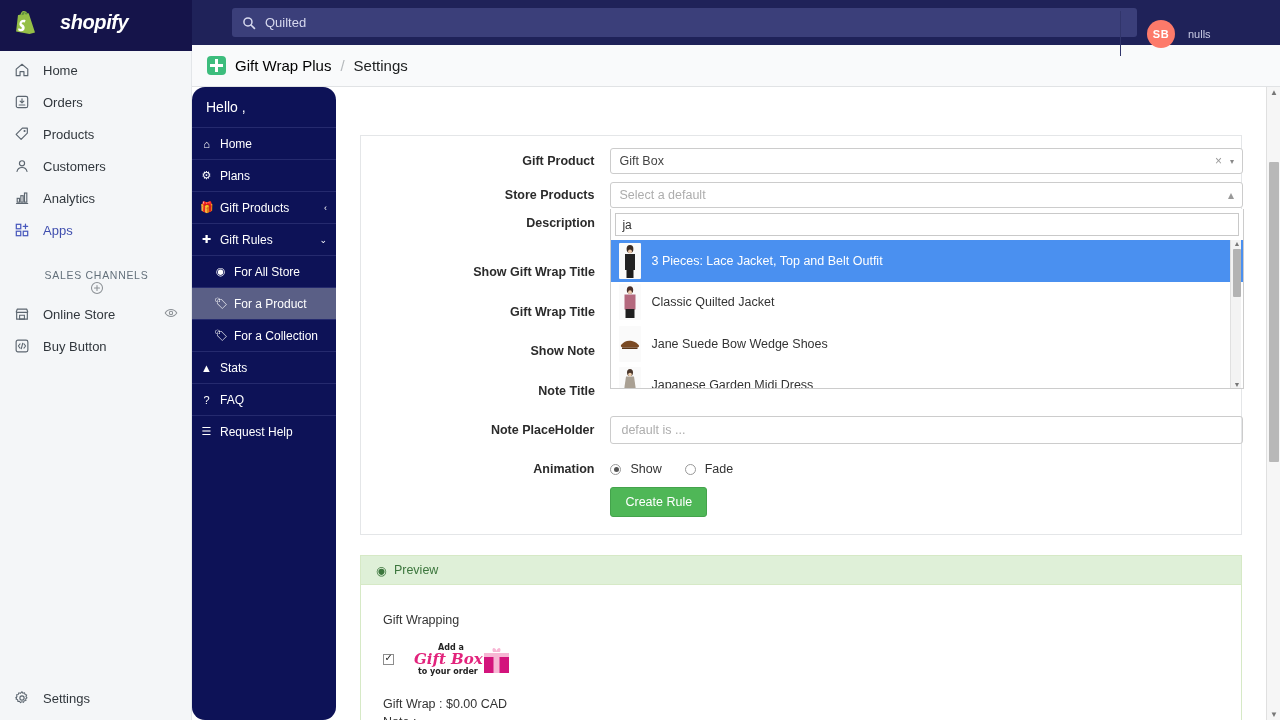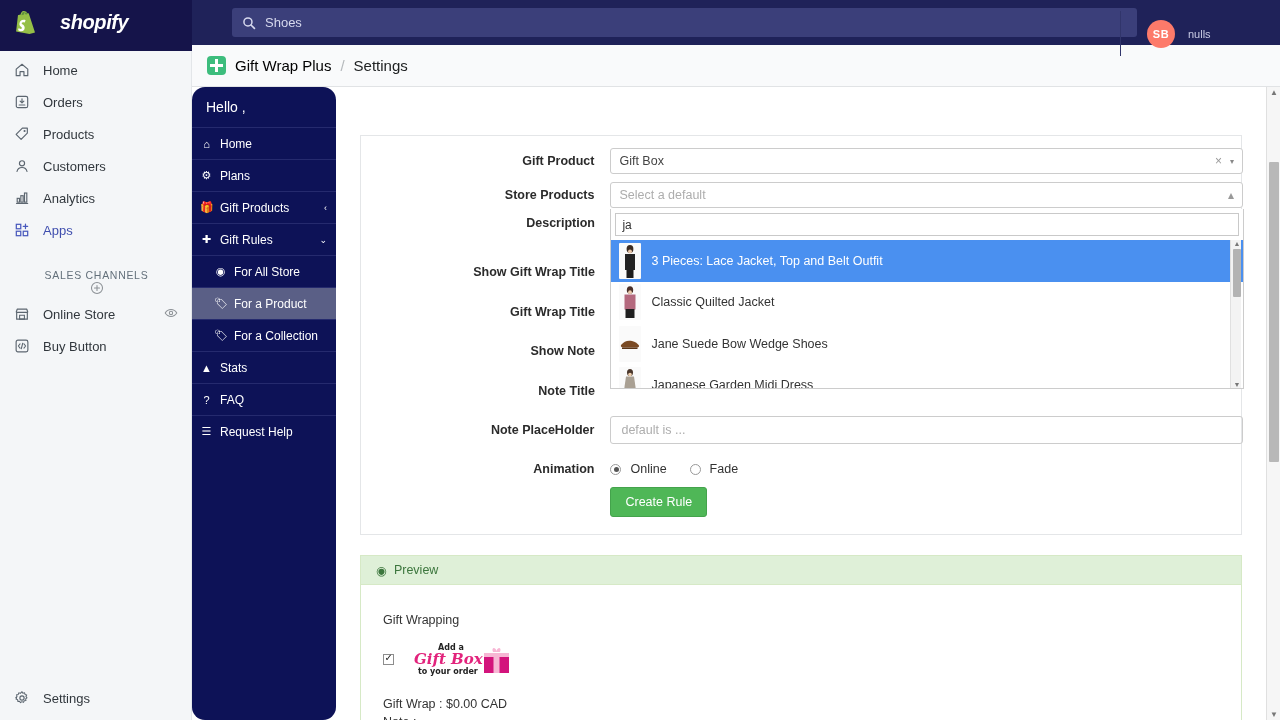"Shoes" span.search-text { text: Shoes -> Quilted }
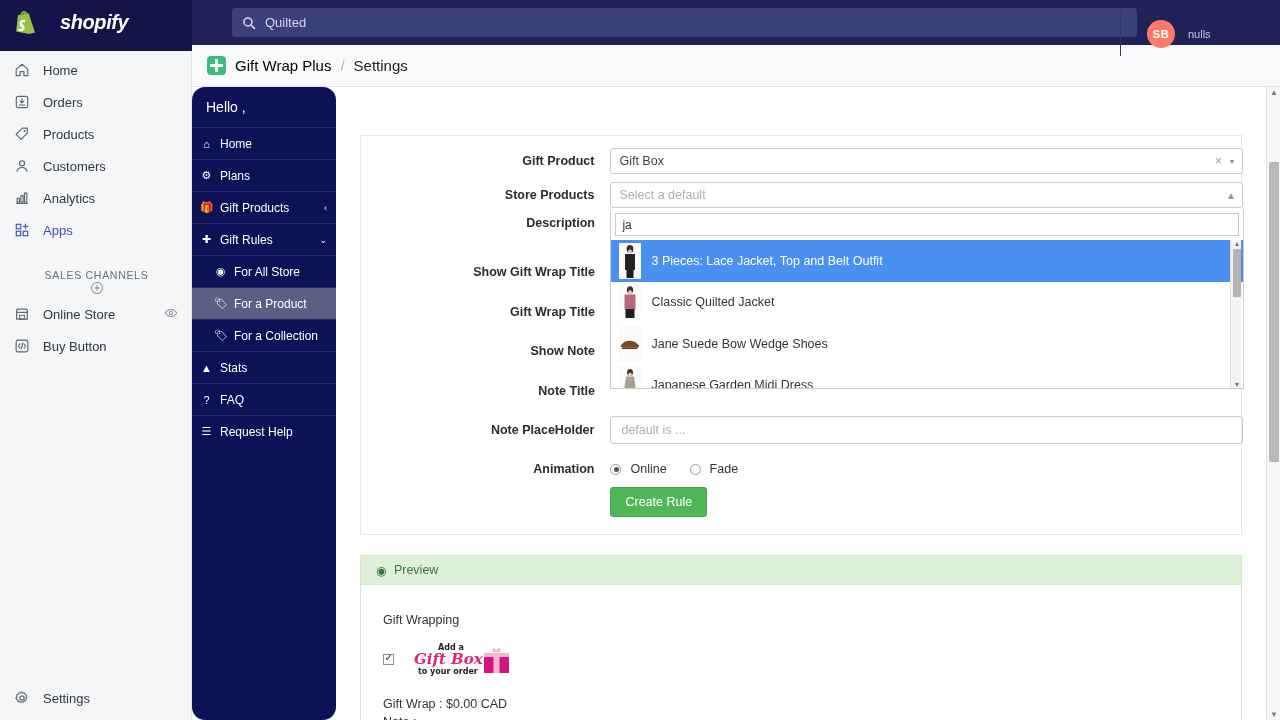"Online" span { text: Online -> Show }
